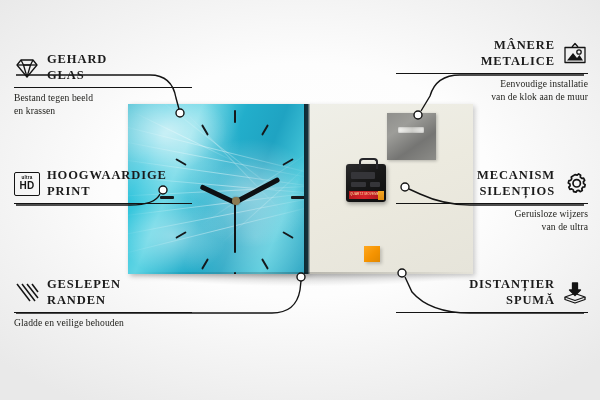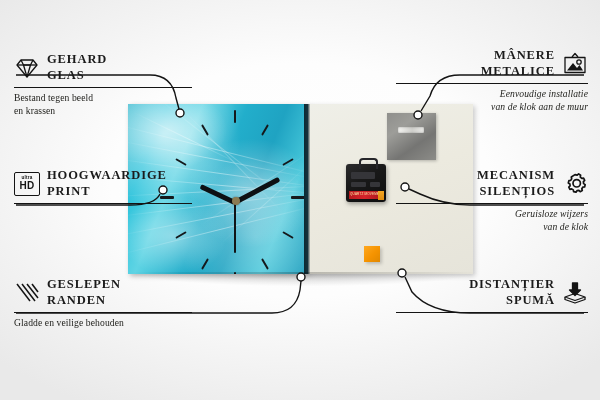"MÂNERE" #f-handles { top: 48px -> 38px }
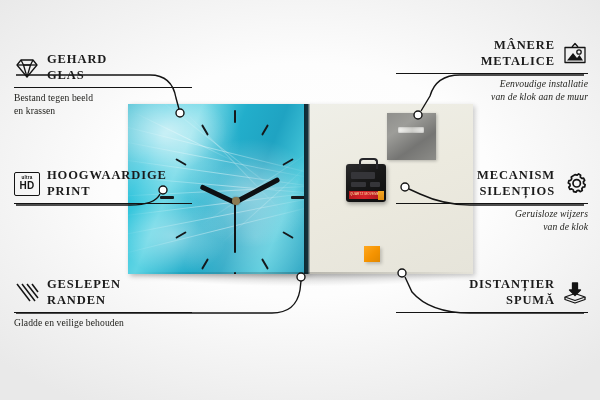"Eenvoudige installatie" .feature.right .feature-desc { font-style: italic -> none }
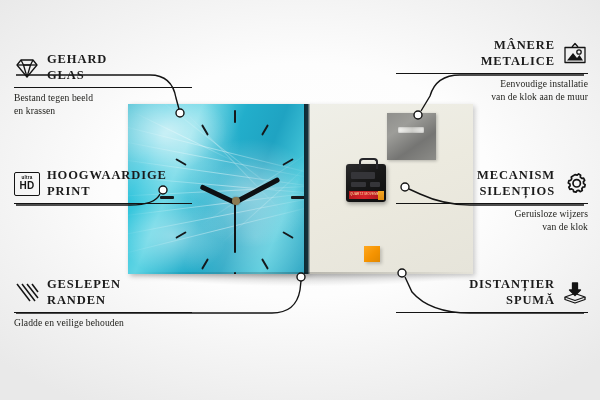"van de klok" div { text: klok -> ultra }
